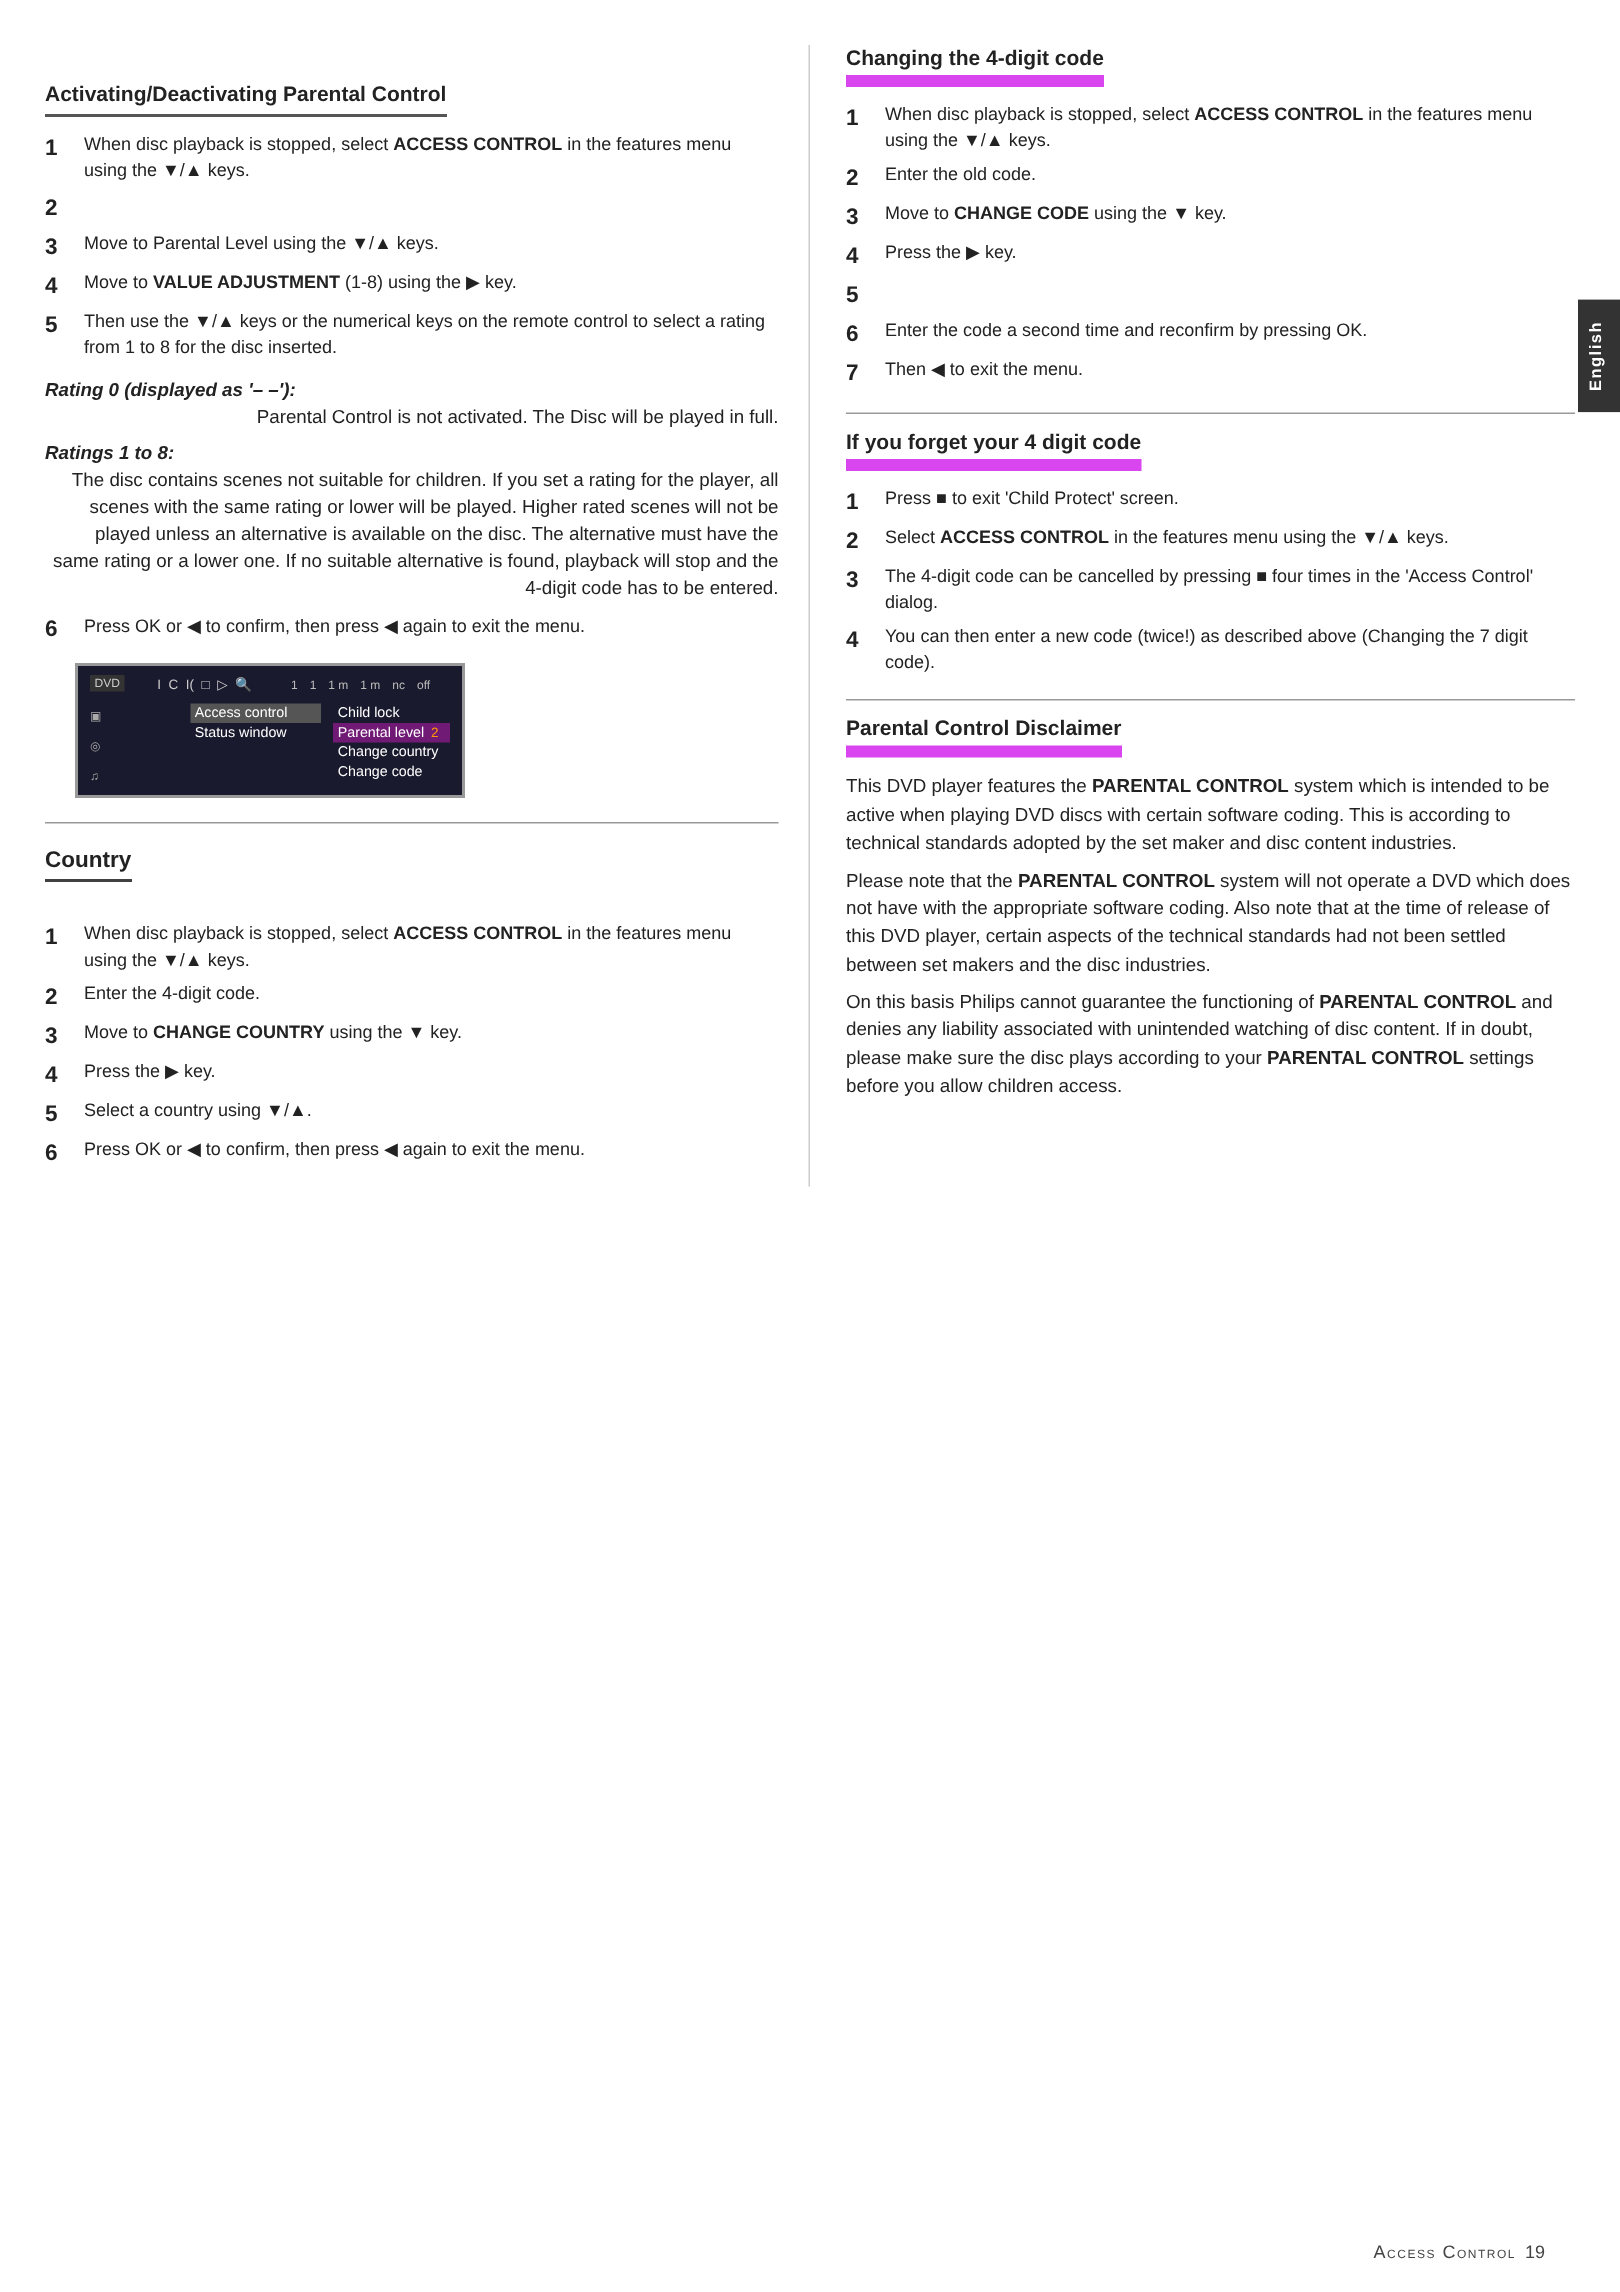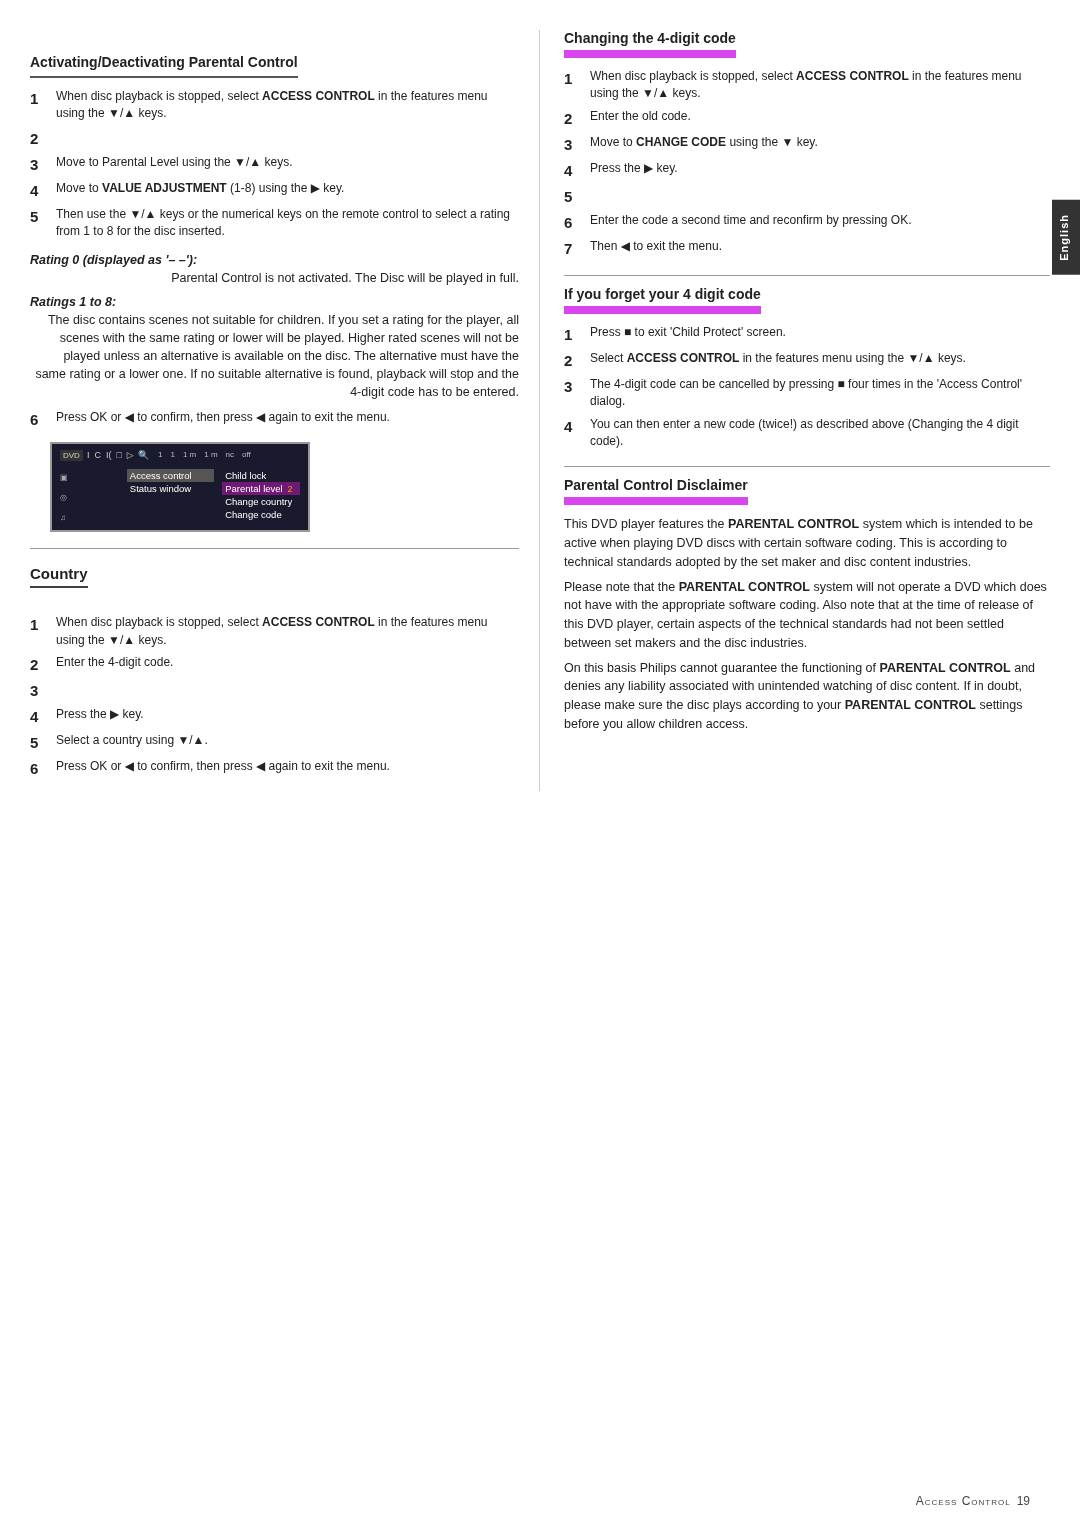"You can then enter a" span.item-text { text: 4 -> 7 }
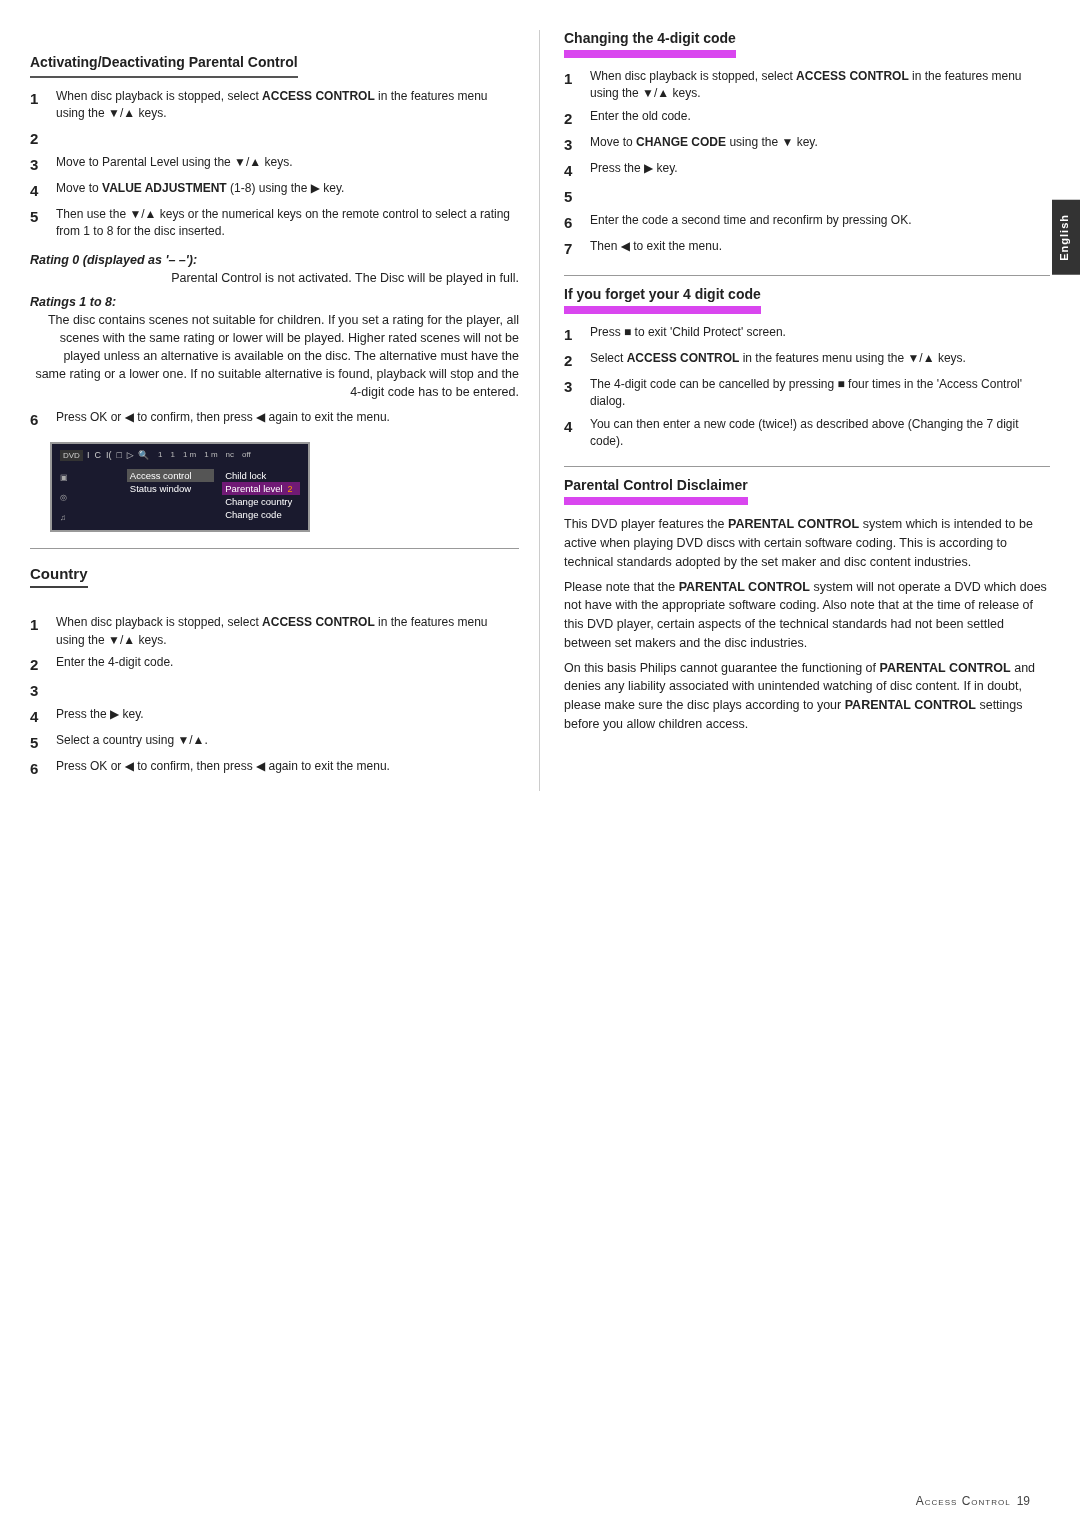"DVD" .screen-top-bar { align-items: flex-start -> flex-end; gap: 4px -> 22px }
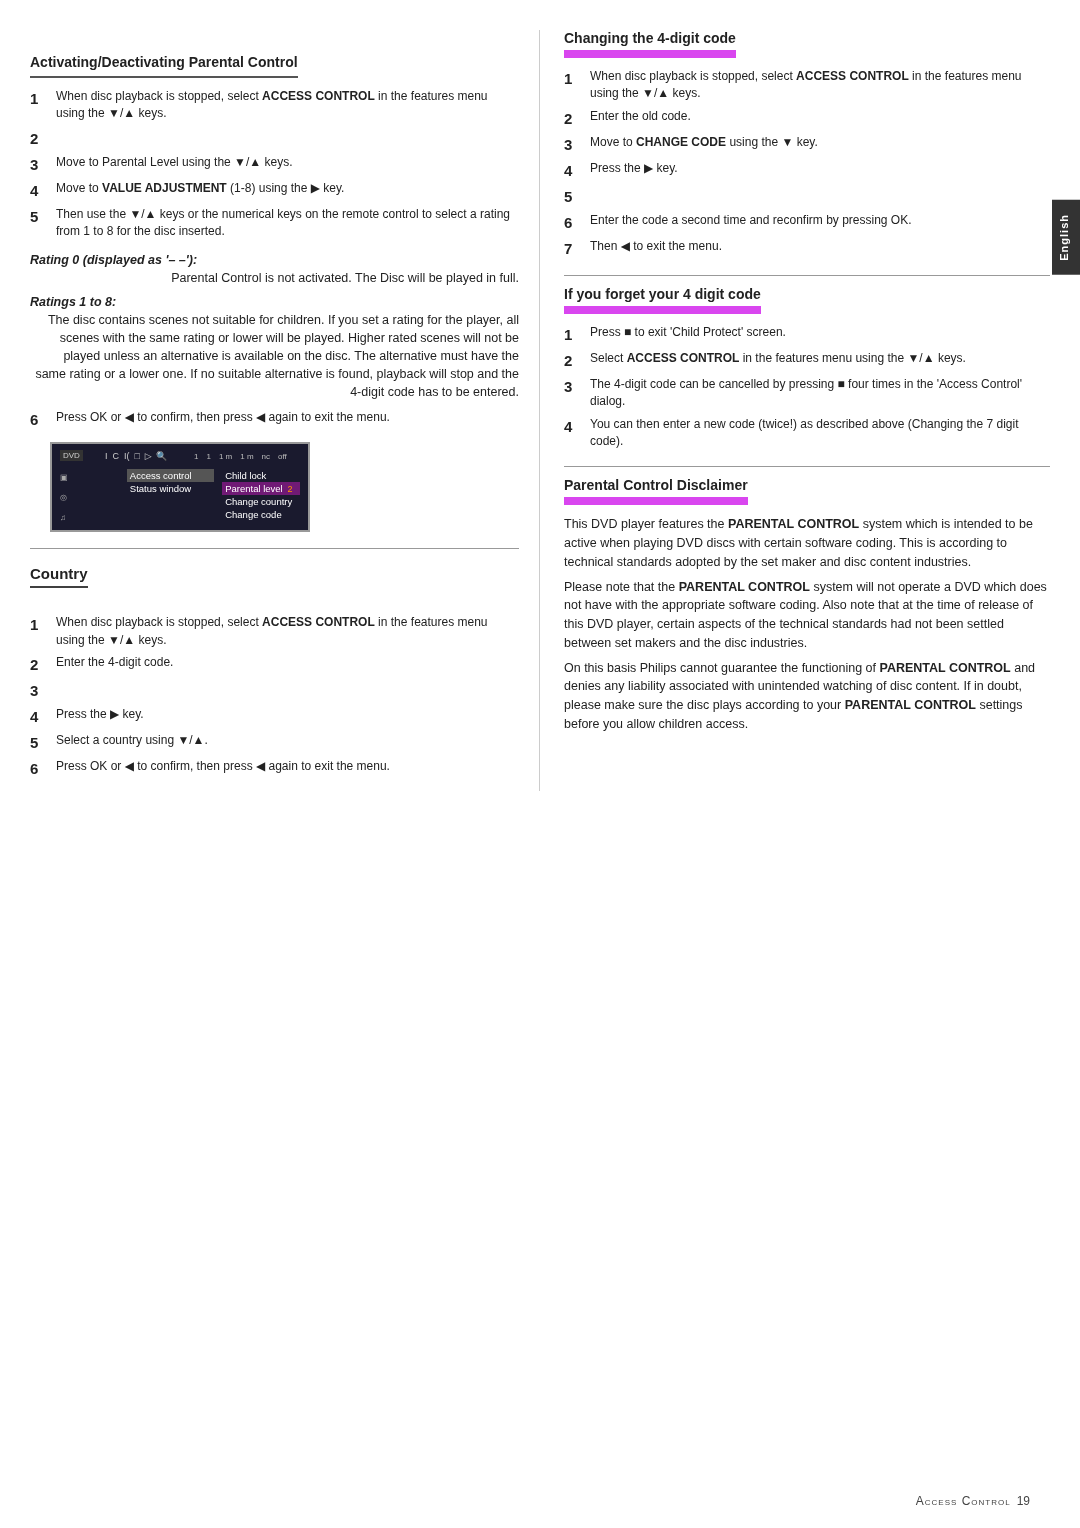"Move to CHANGE COUNTRY using" span.item-text { html: none -> <span>Move to <strong>CHANGE COUNTRY</strong> using the ▼ key.</span> }
